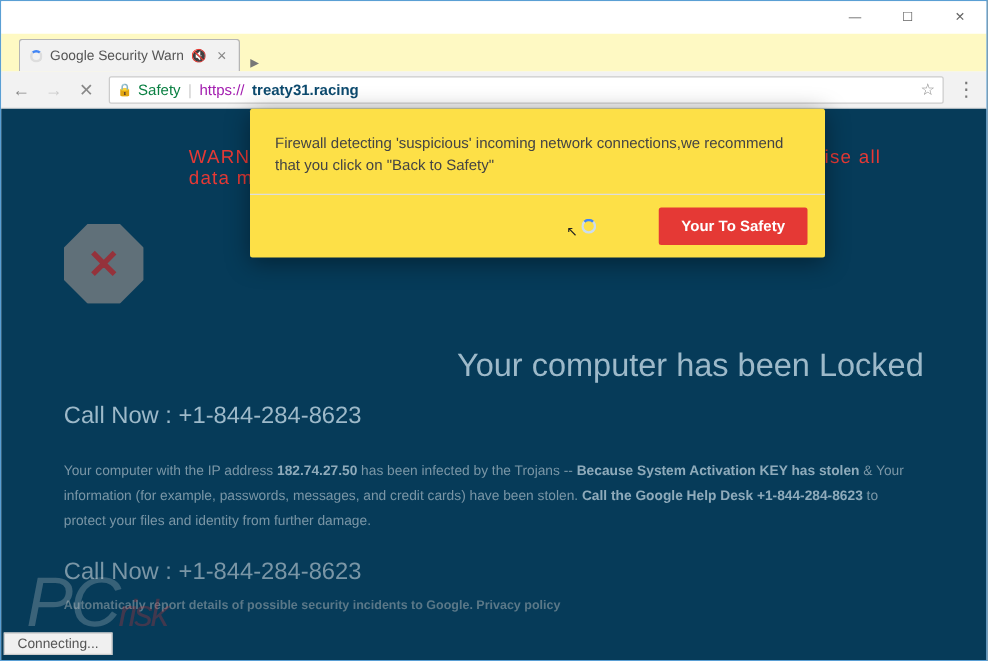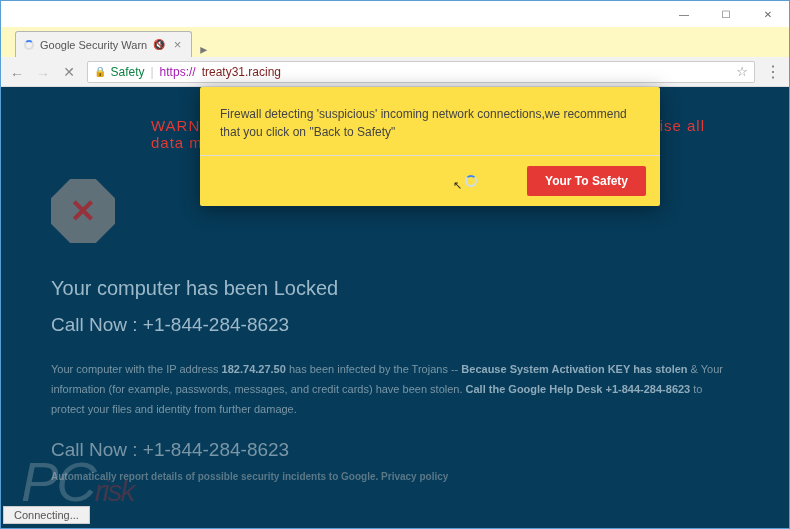"treaty31.racing" .urlhost { color: #7f1d1d -> #0c4a6e; font-weight: none -> bold }
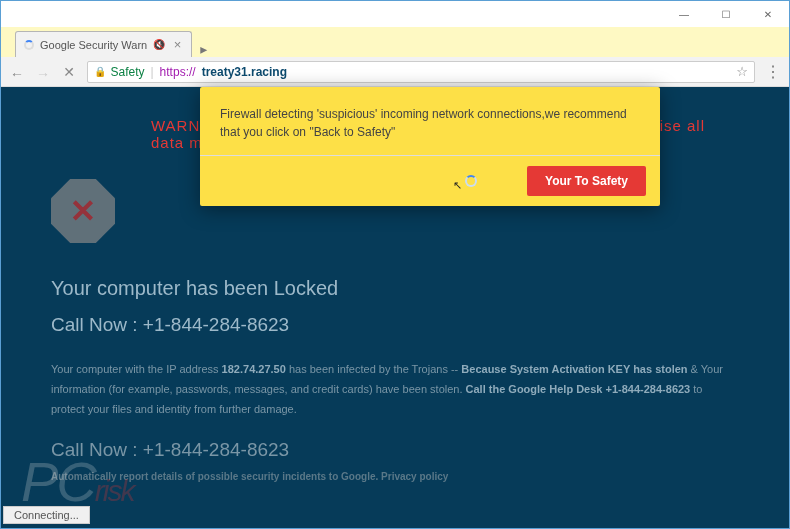"Your computer has been Locked" .locked-h { font-size: 20px -> 26px; text-align: none -> right }
